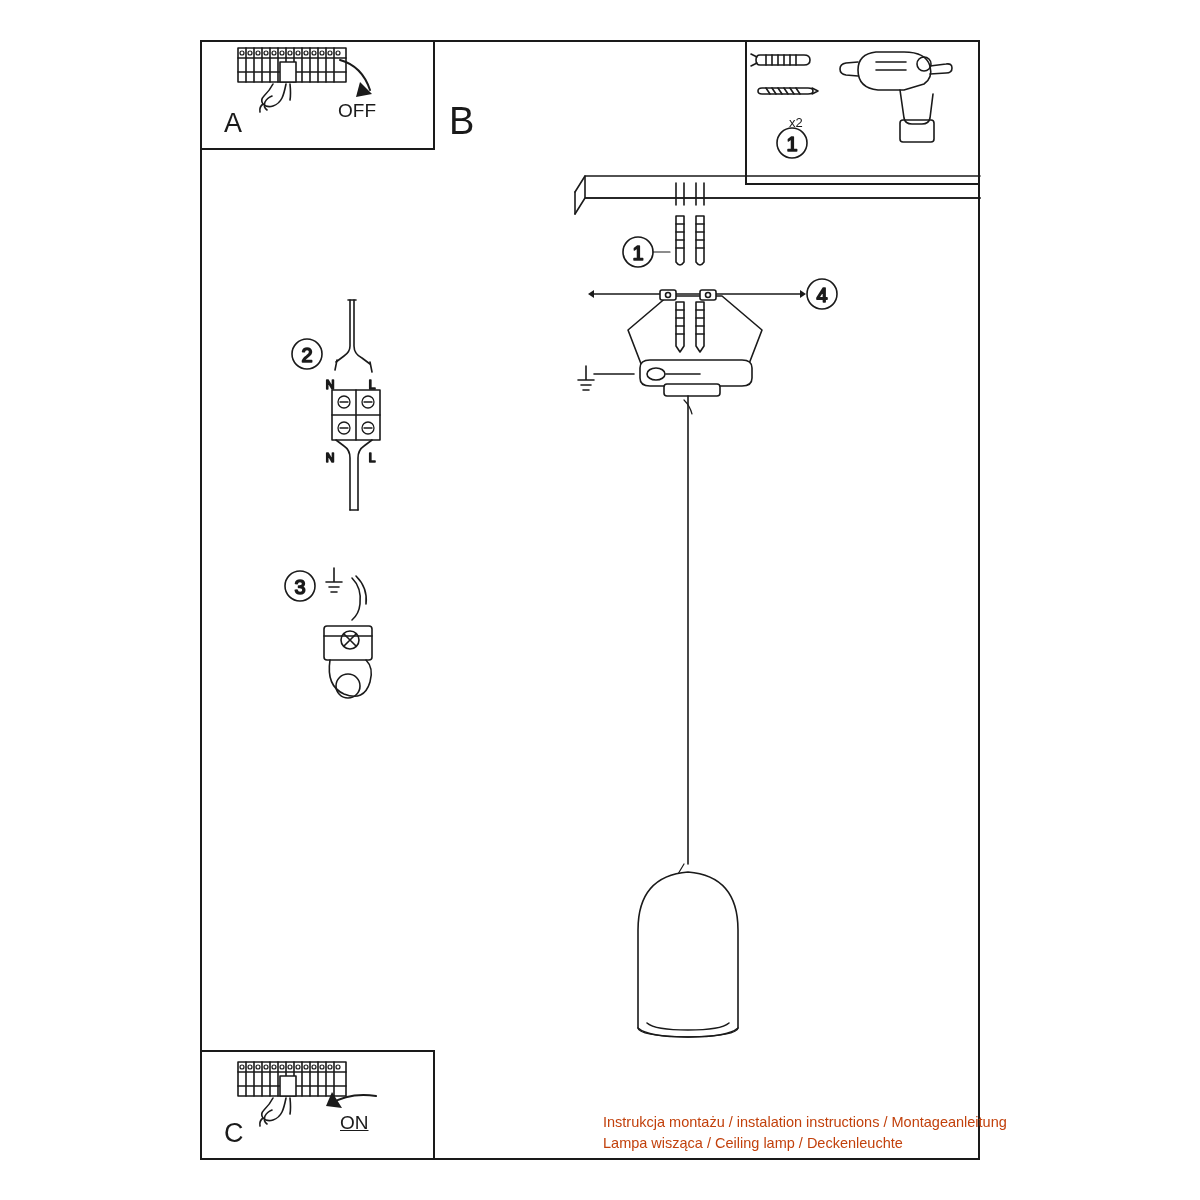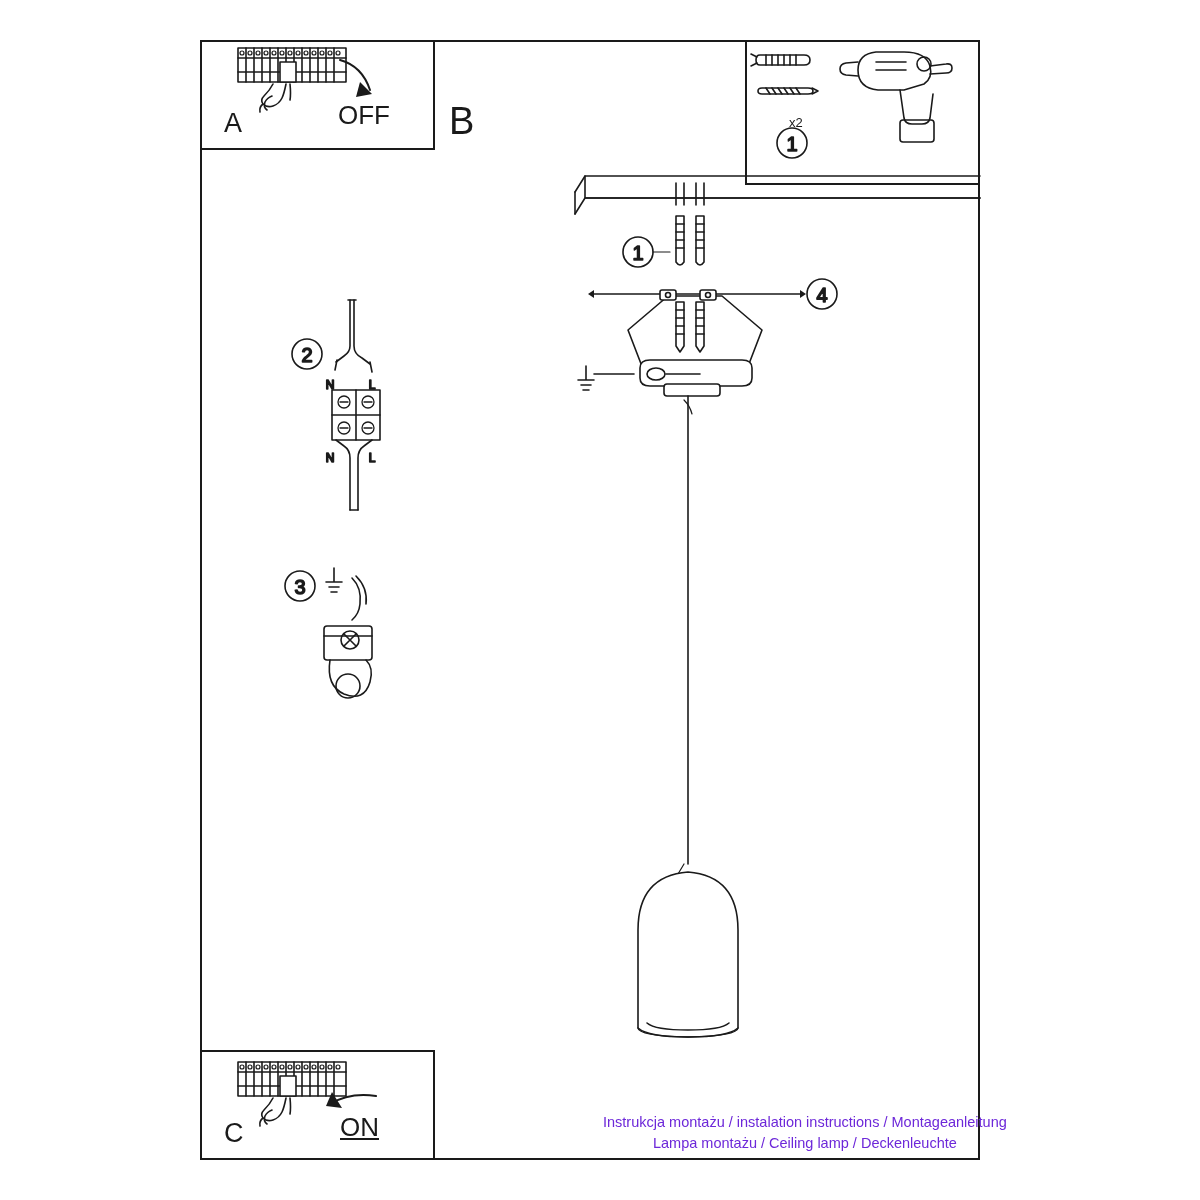"OFF" .word { font-size: 26px -> 19px }
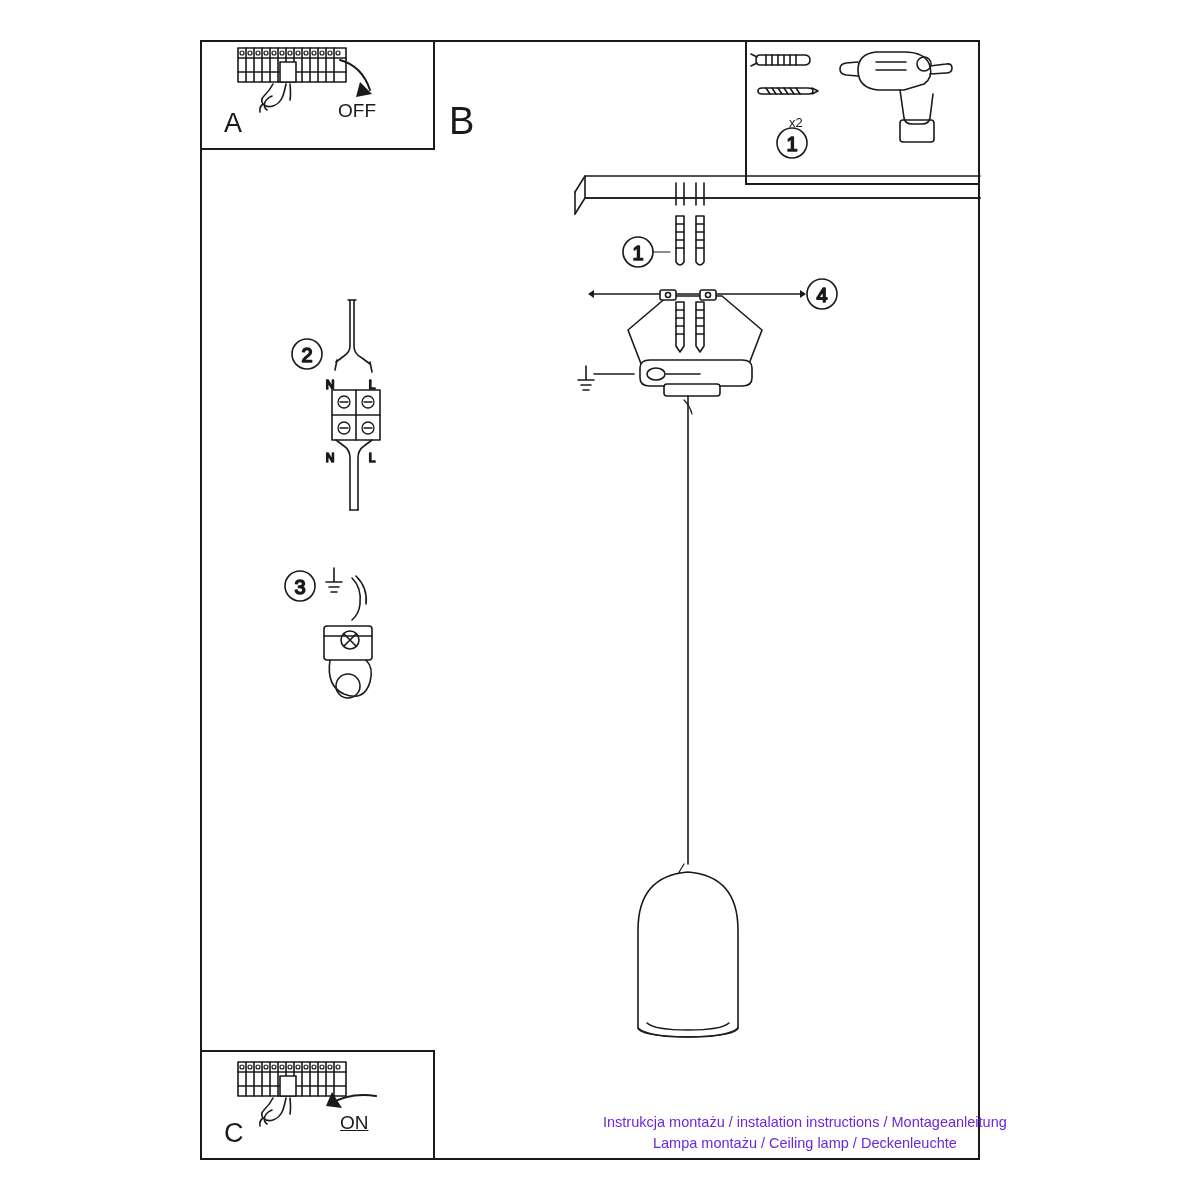"Instrukcja montażu / instalation" .caption { color: #6d28d9 -> #c2410c; text-align: center -> none }
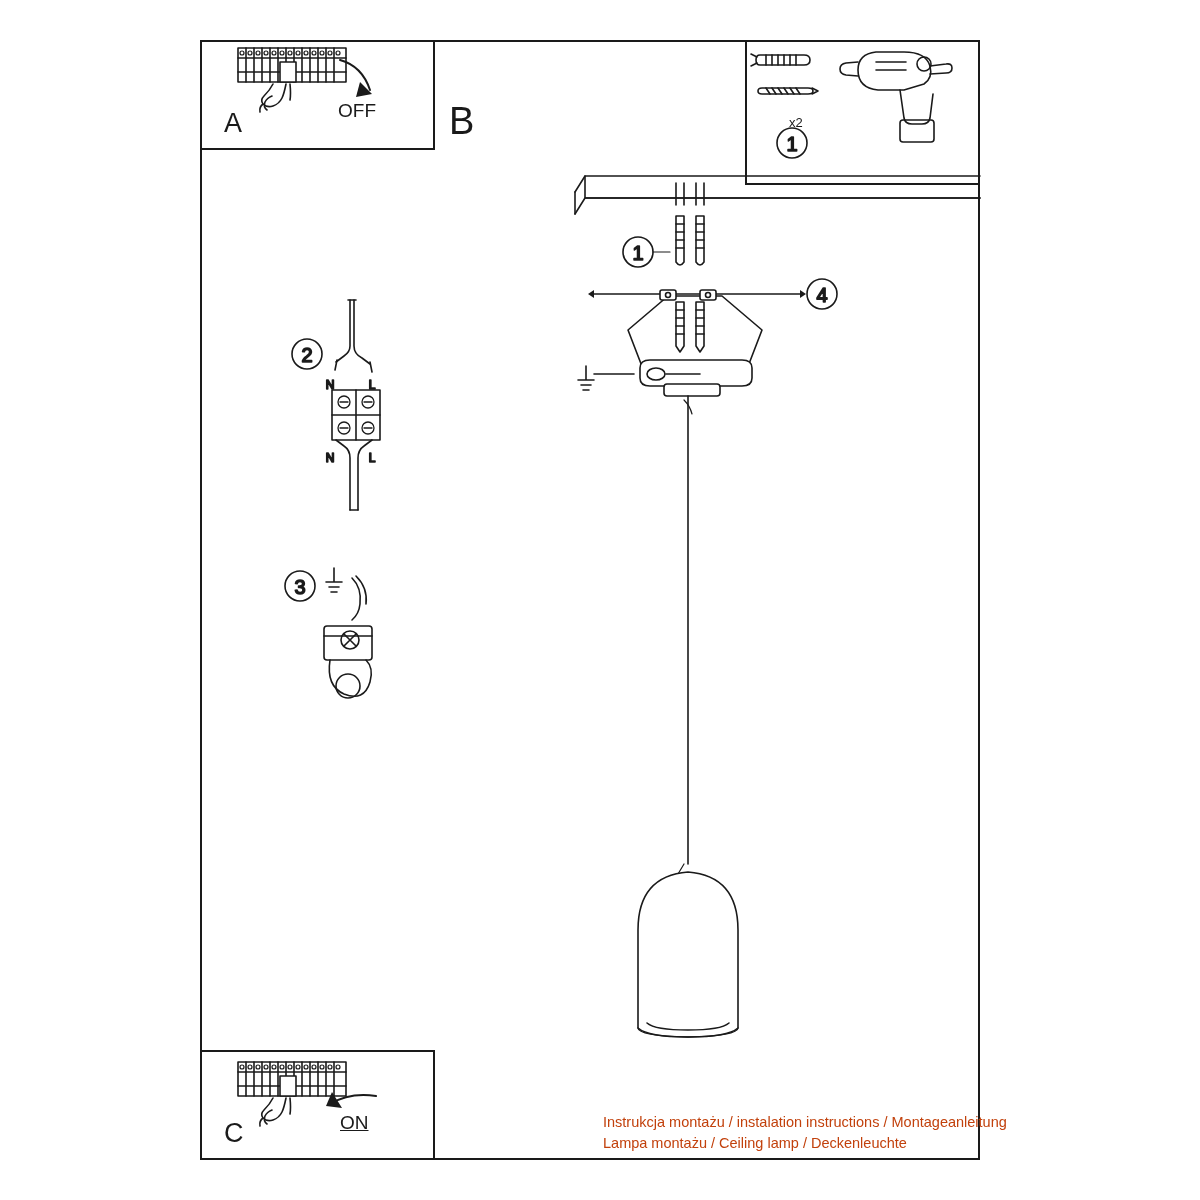"Lampa montażu / Ceiling lamp" div { text: montażu -> wisząca }
